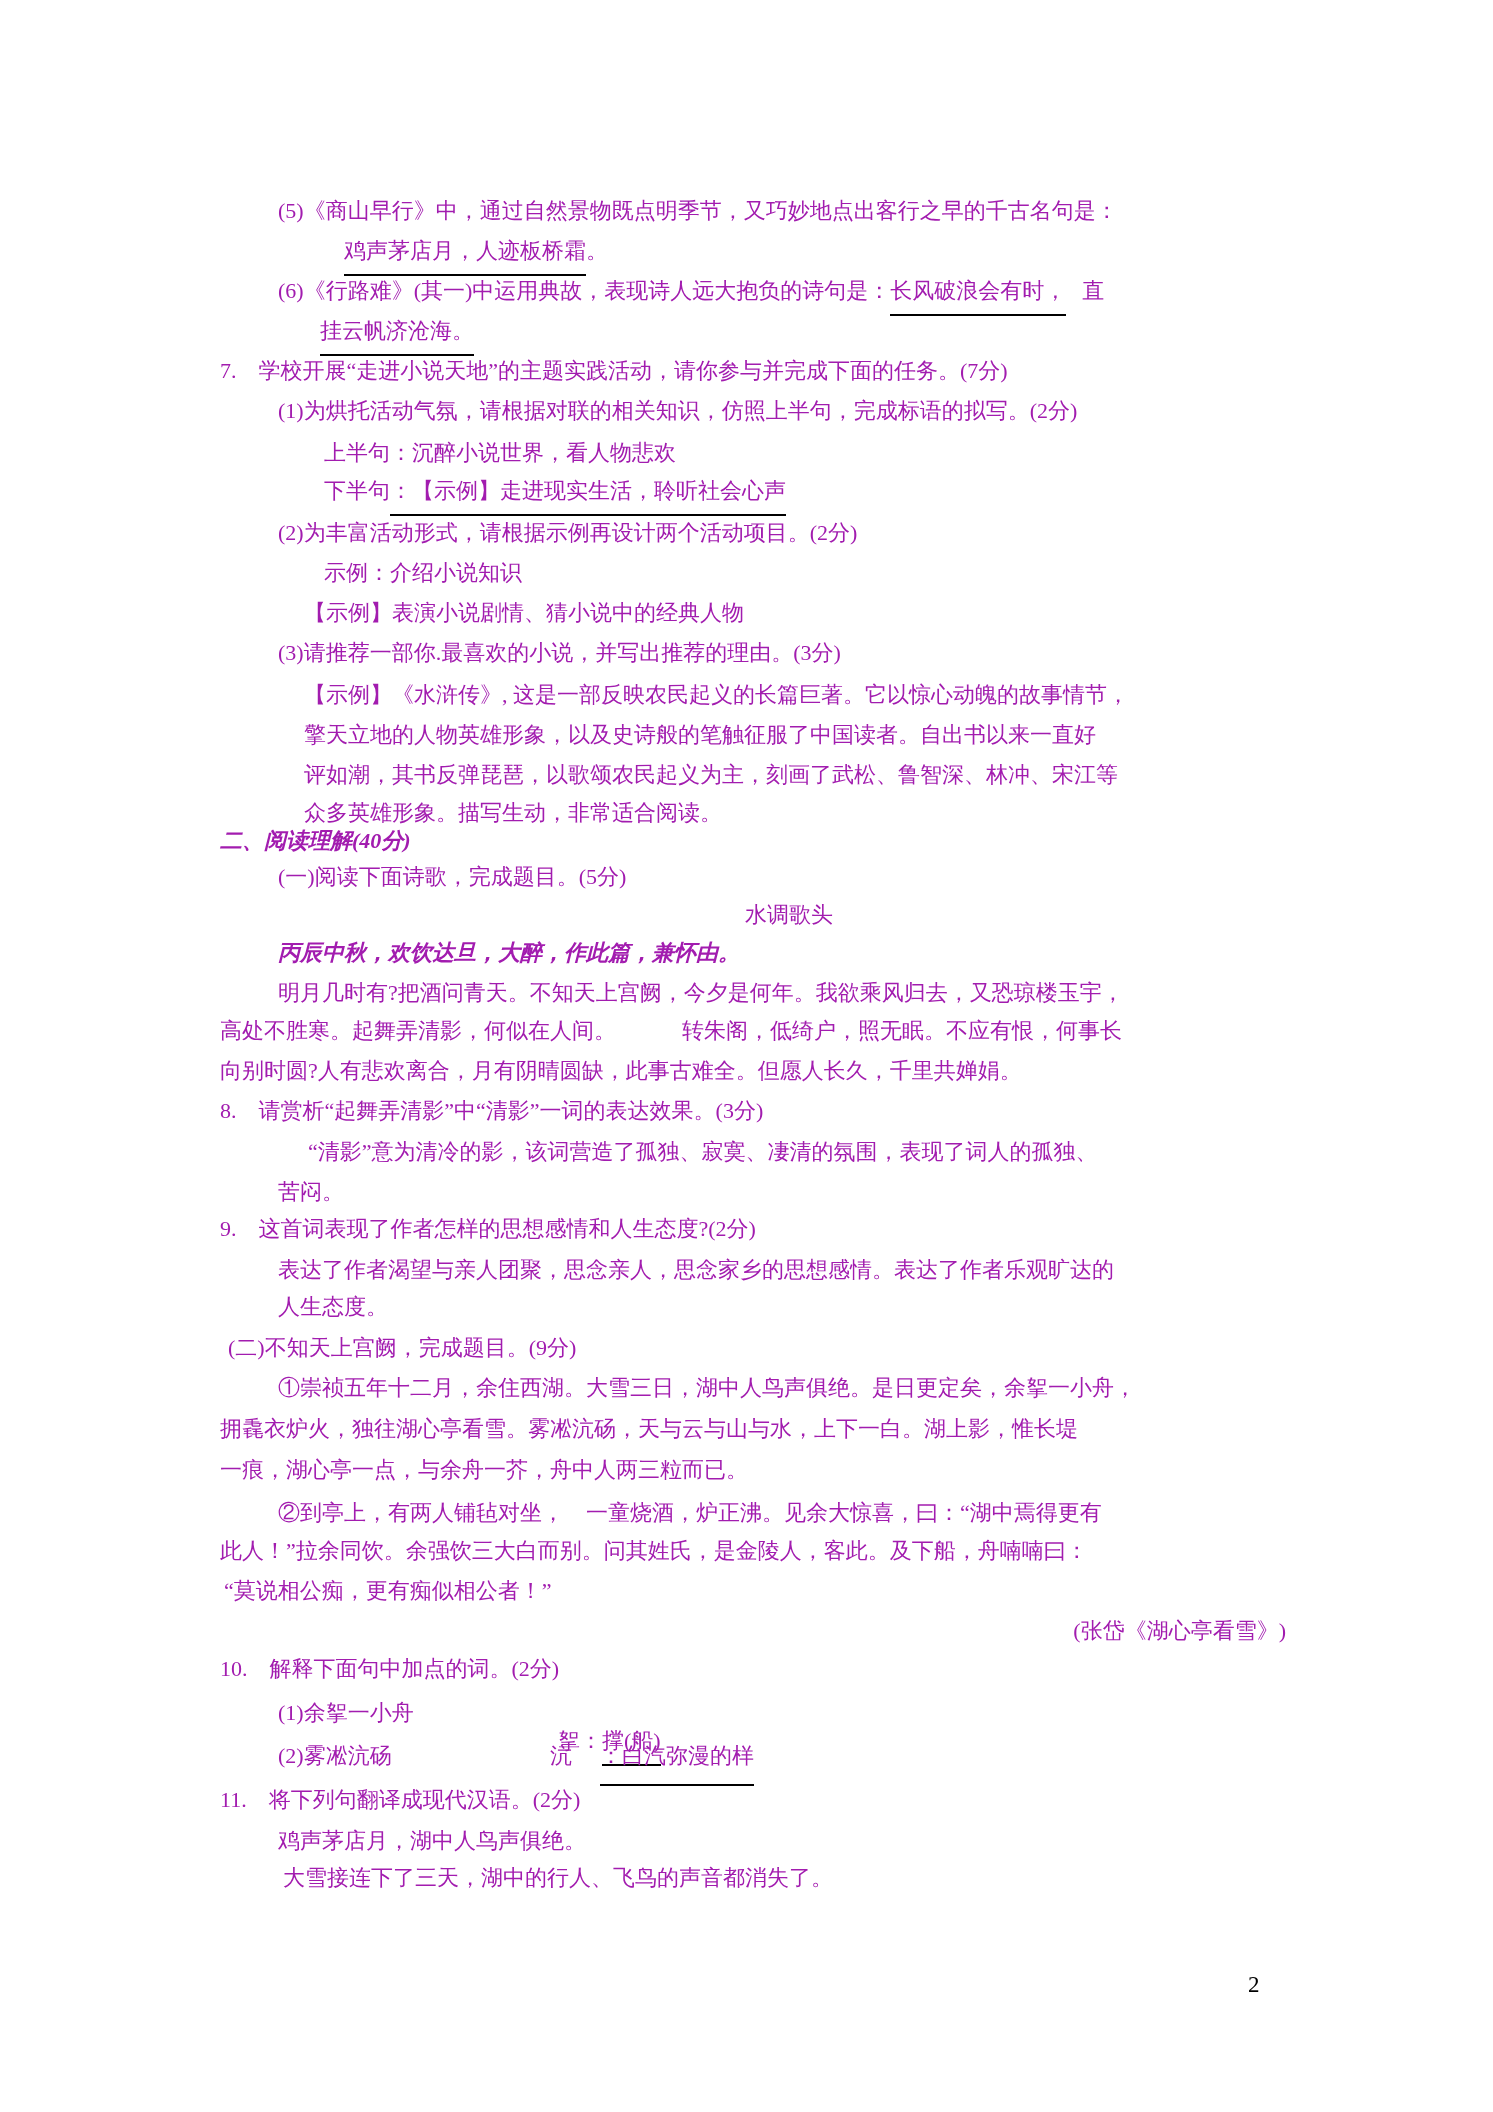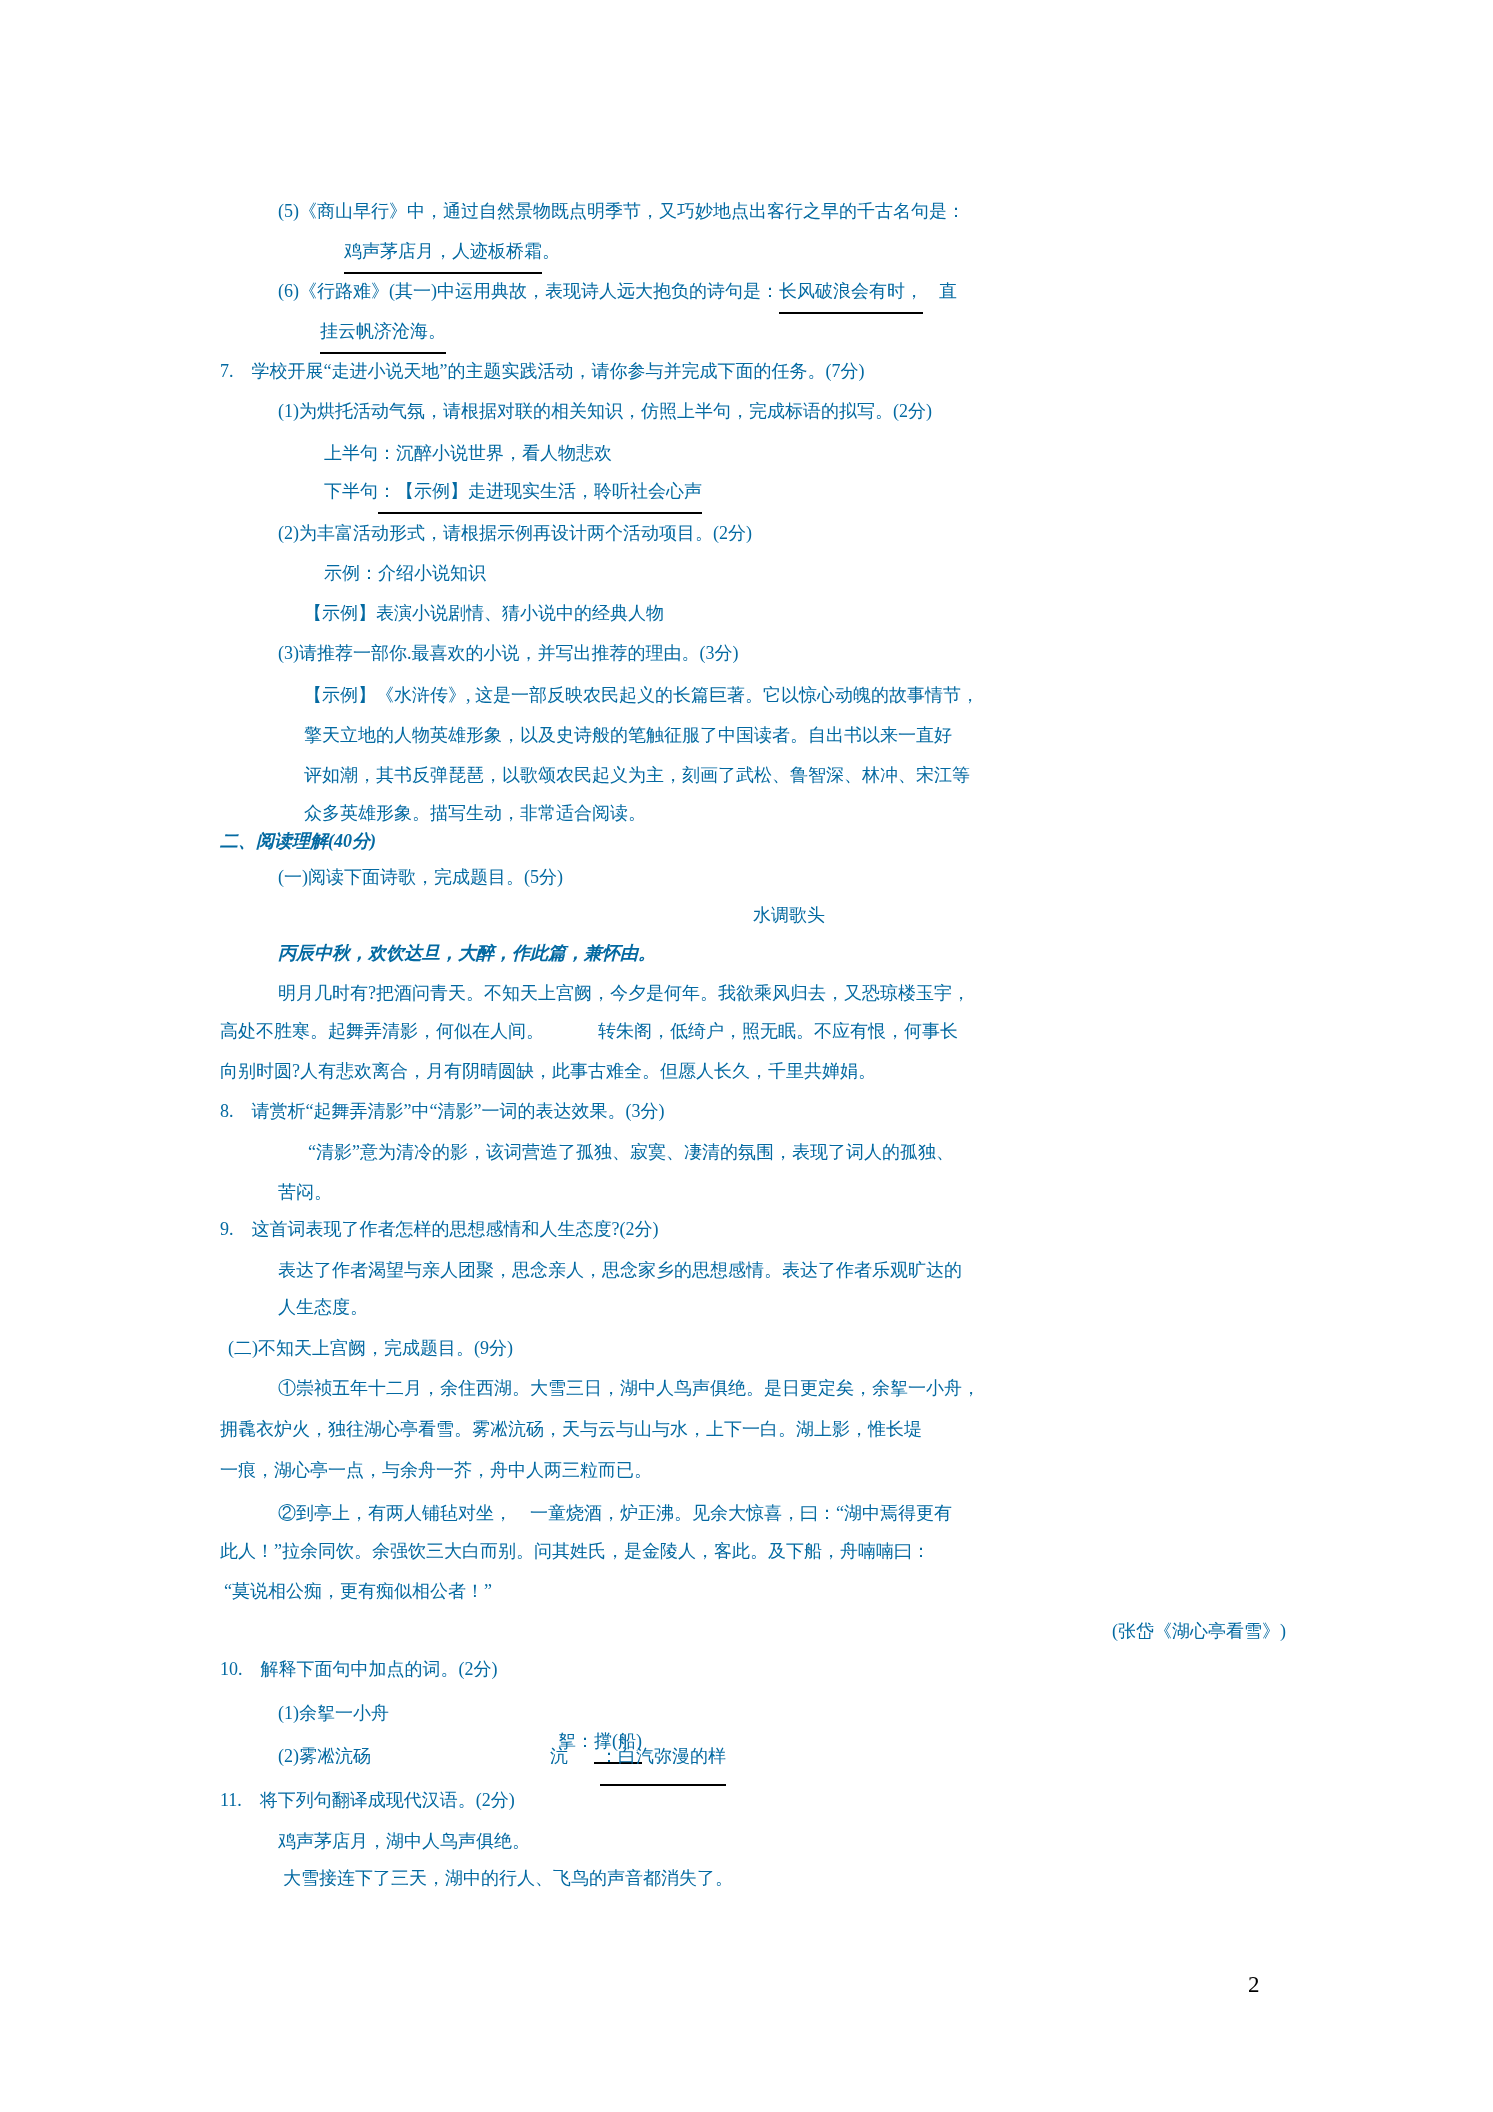"(5)《商山早行》中，通过自然景物既点明季节，又巧妙地点出客行之早的千古名句是：" .line { color: #0369a1 -> #a21caf; font-size: 18px -> 22px }
